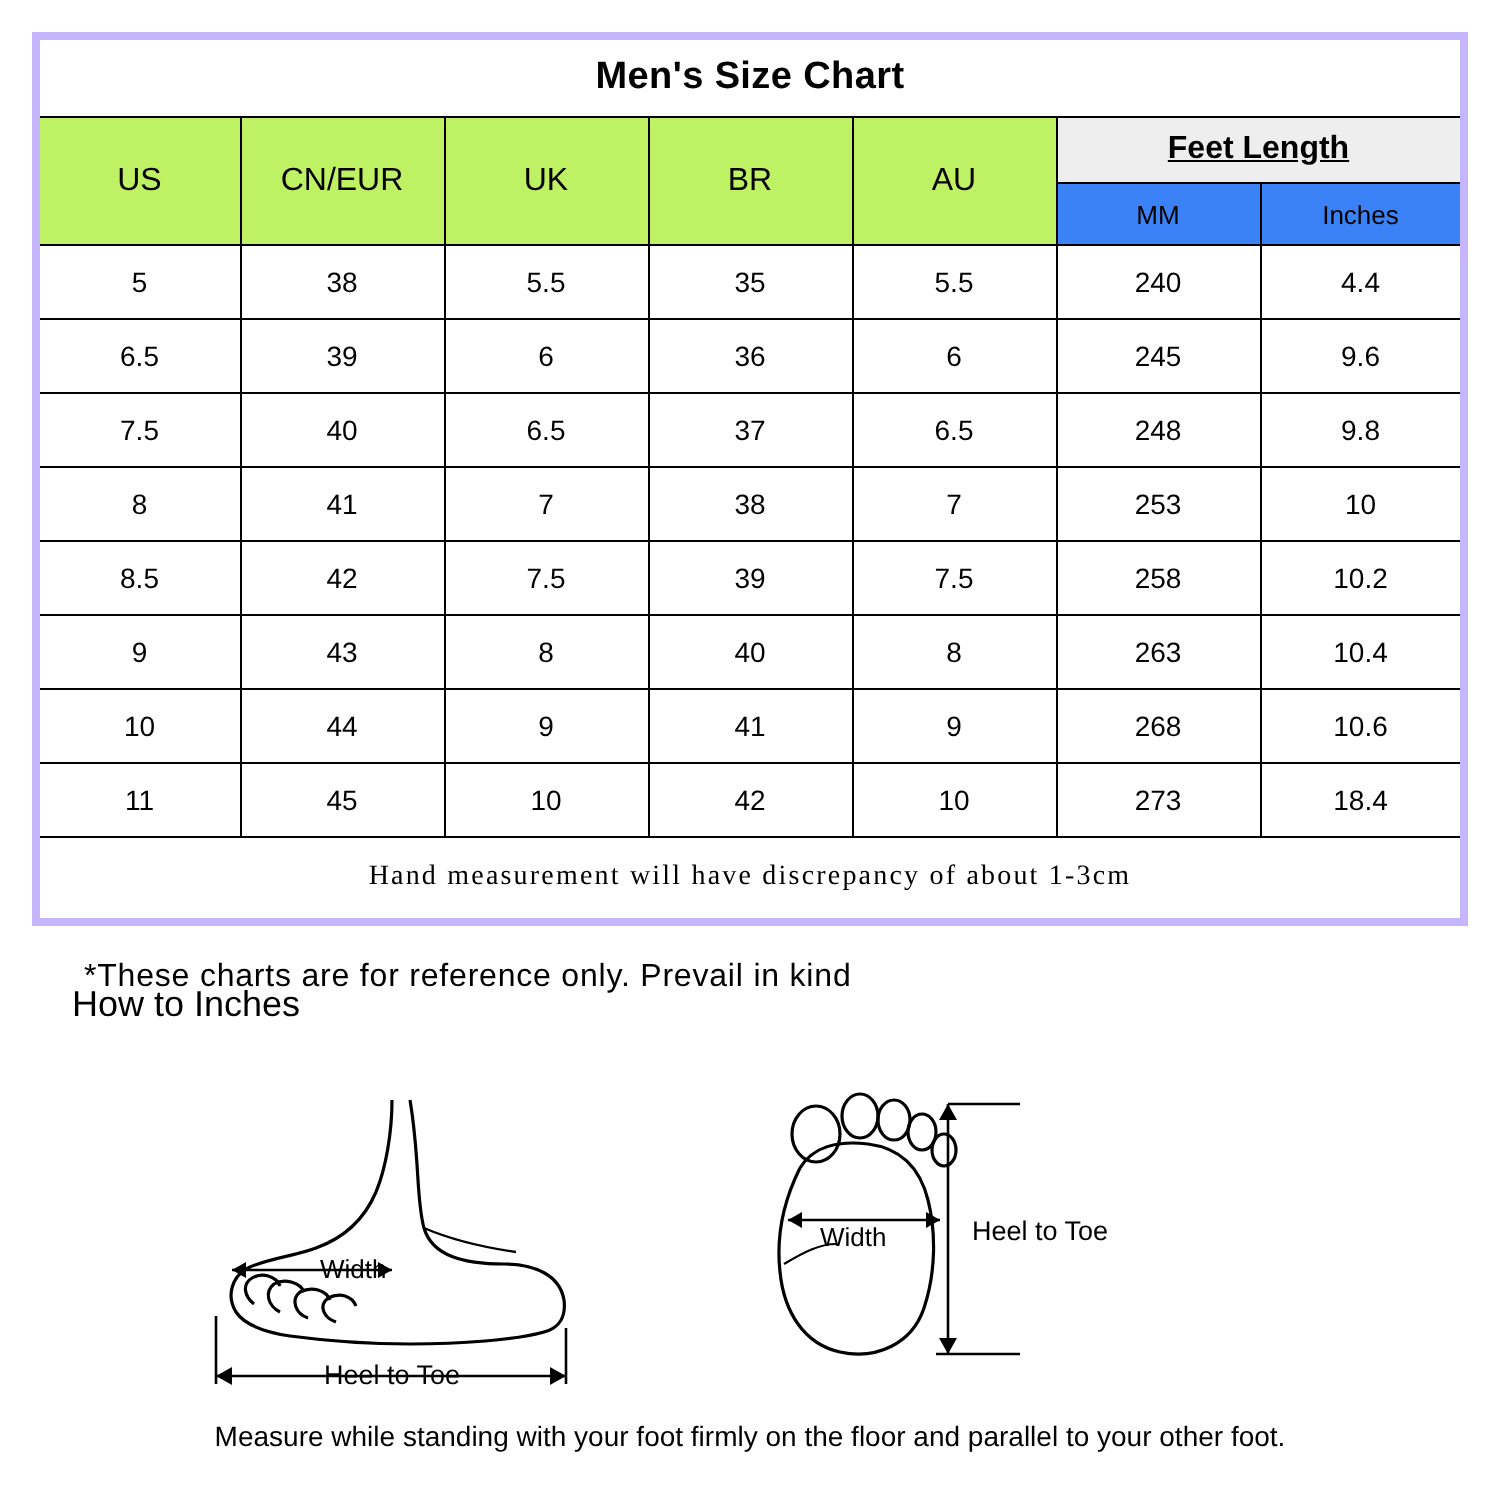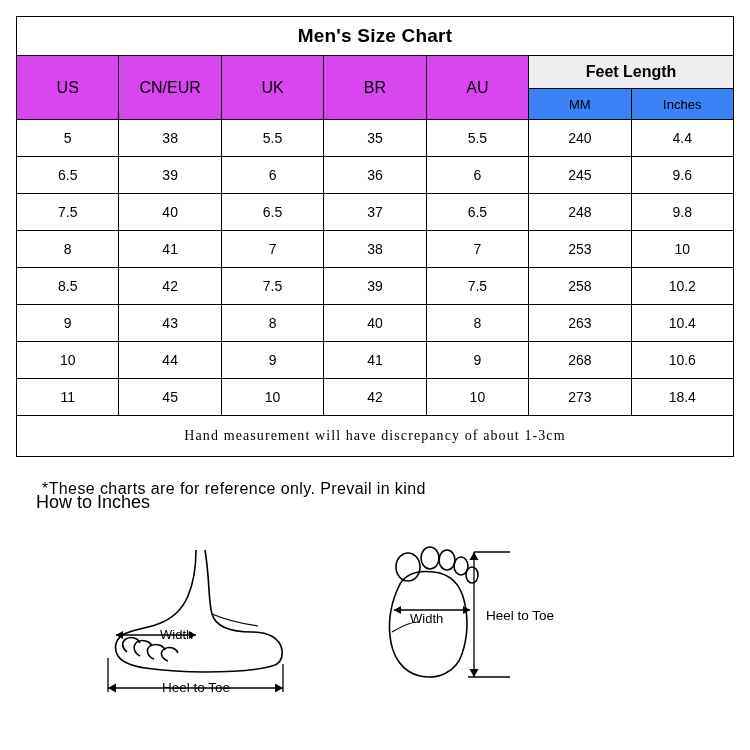"Men's Size Chart" table.size-chart { border: 1px solid #c4b5fd -> 4px solid #c4b5fd }
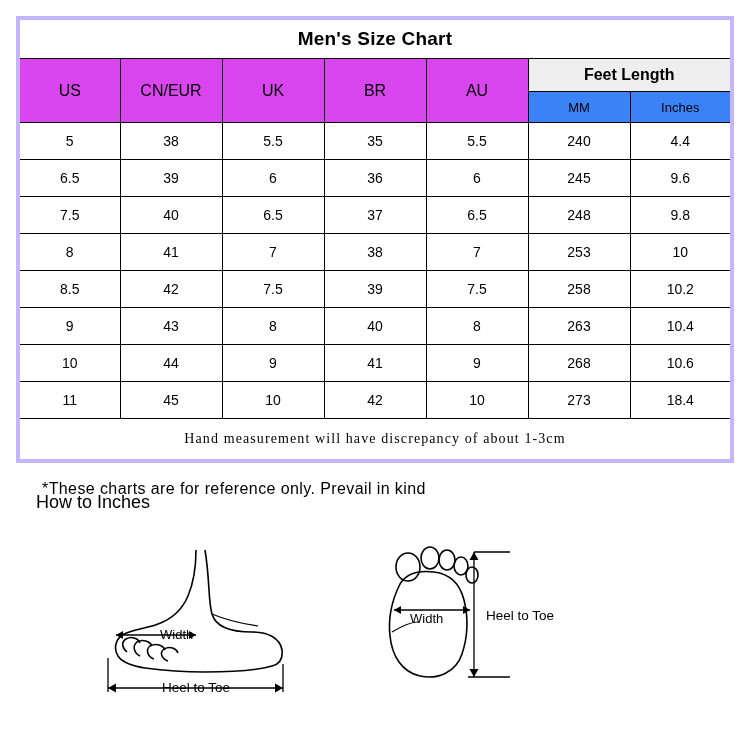"Feet Length" .feet-head { text-decoration: none -> underline }
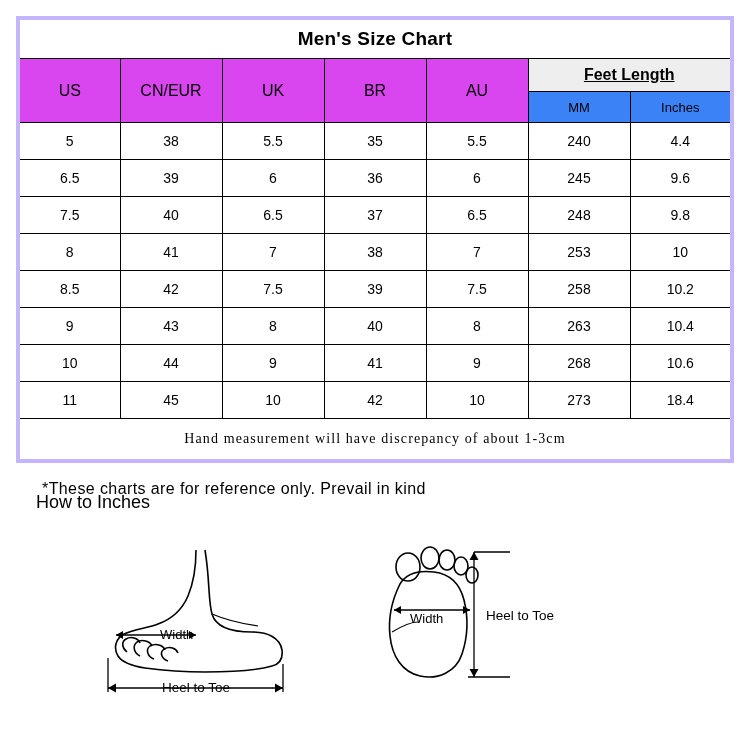"US" .head-cell { background: #d946ef -> #bef264 }
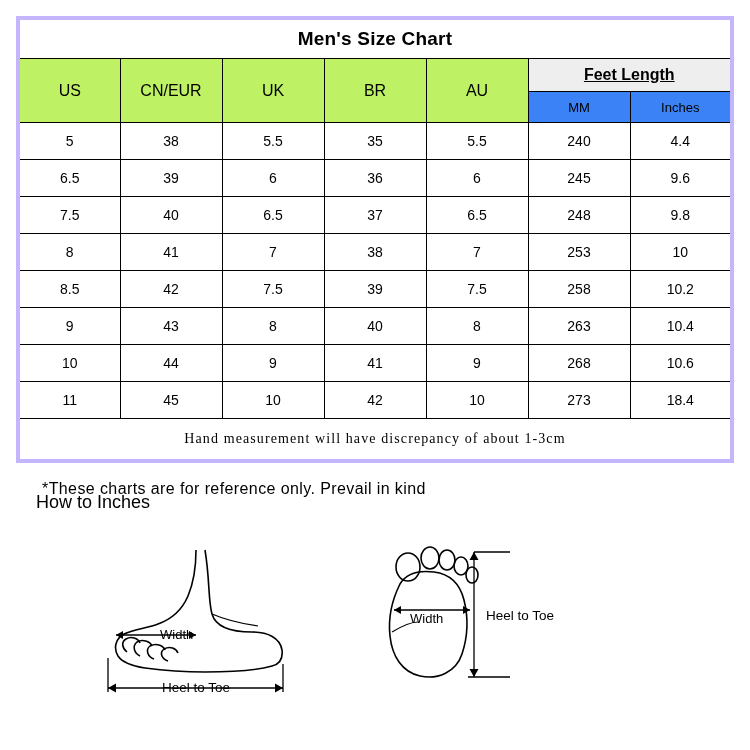"Measure while standing with your" div.footer-note { html: none -> <div>Measure while standing with your foot firmly on the floor and parallel to your other foot.</div> }
